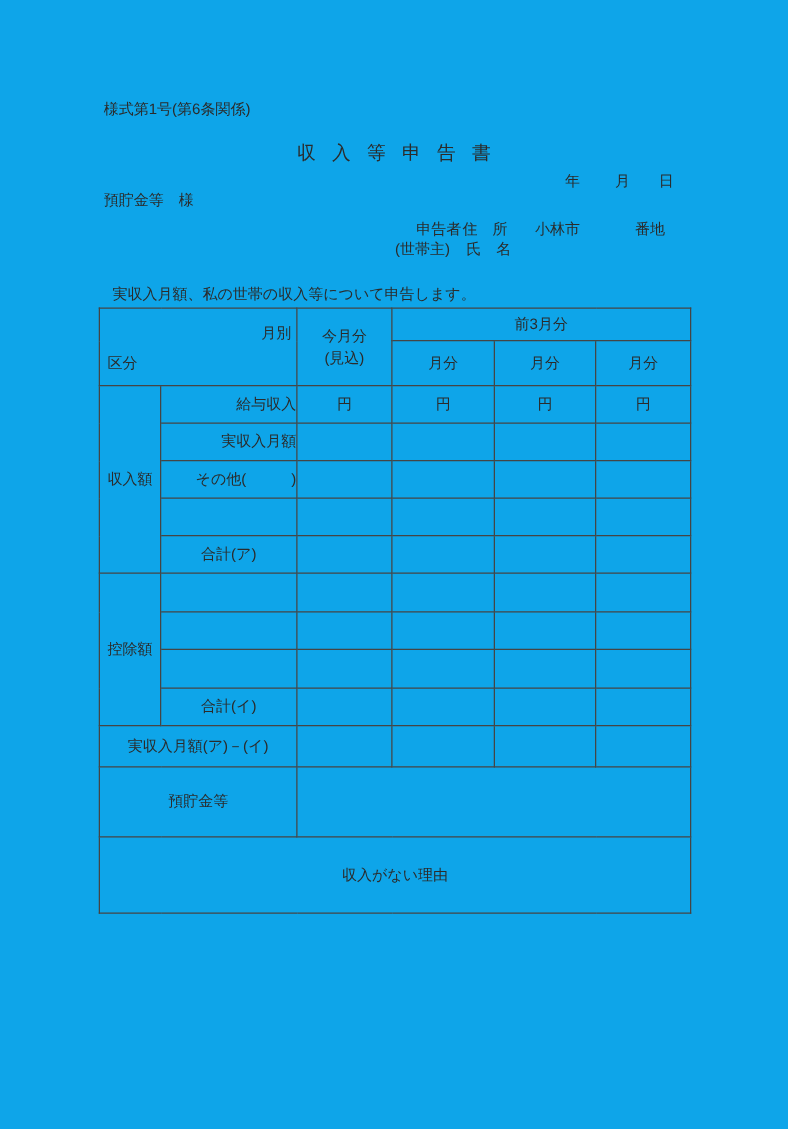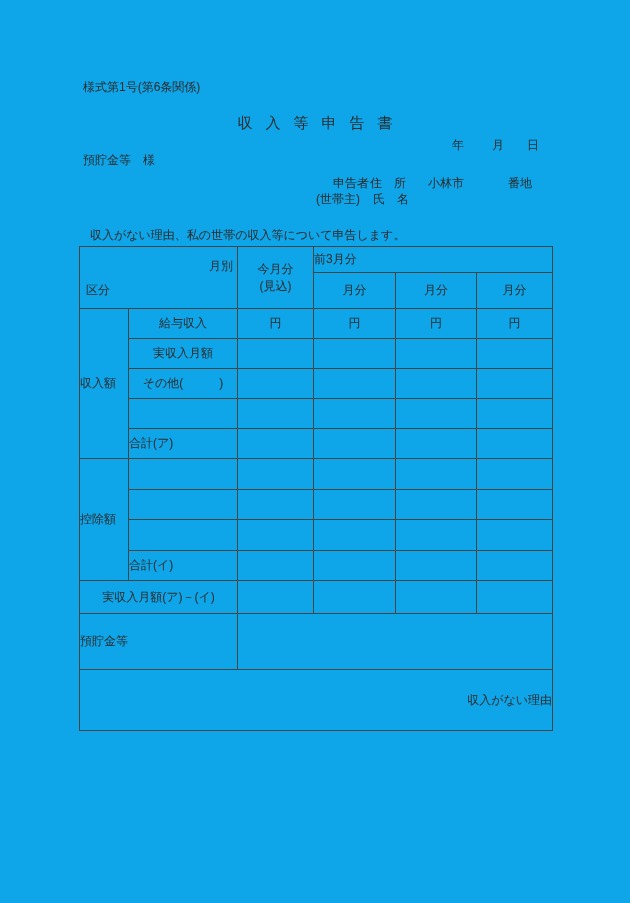"収入がない理由、私の世帯の収入等について申告します。" div.abs { text: 収入がない理由 -> 実収入月額 }
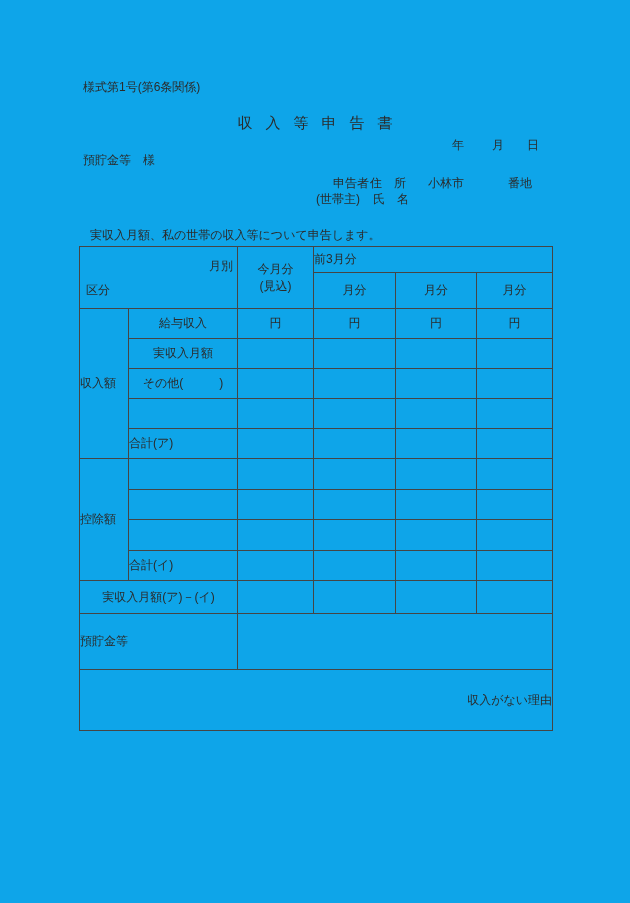"前3月分" td.center { text-align: none -> center }
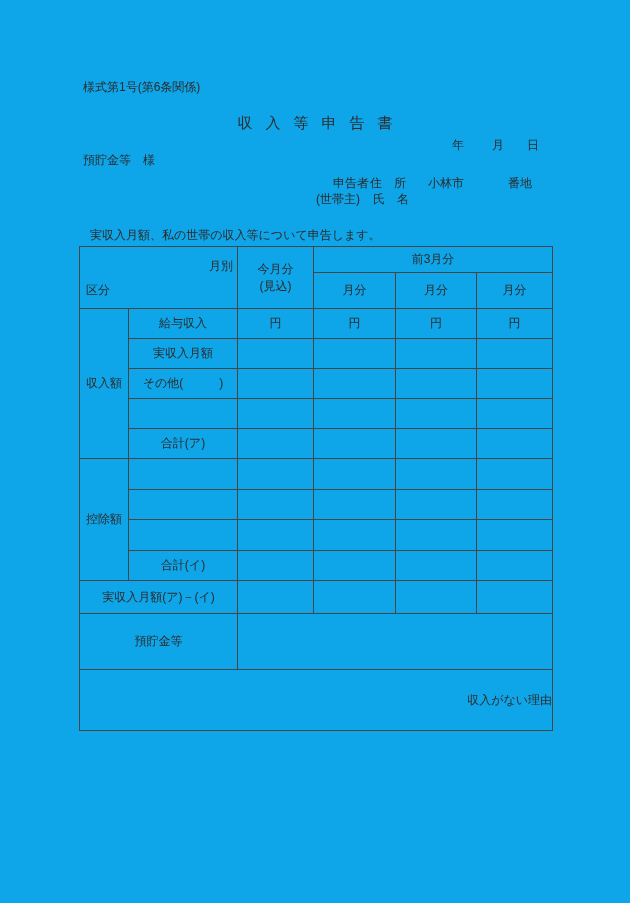"給与収入" td.rowlabel { text-align: center -> right }
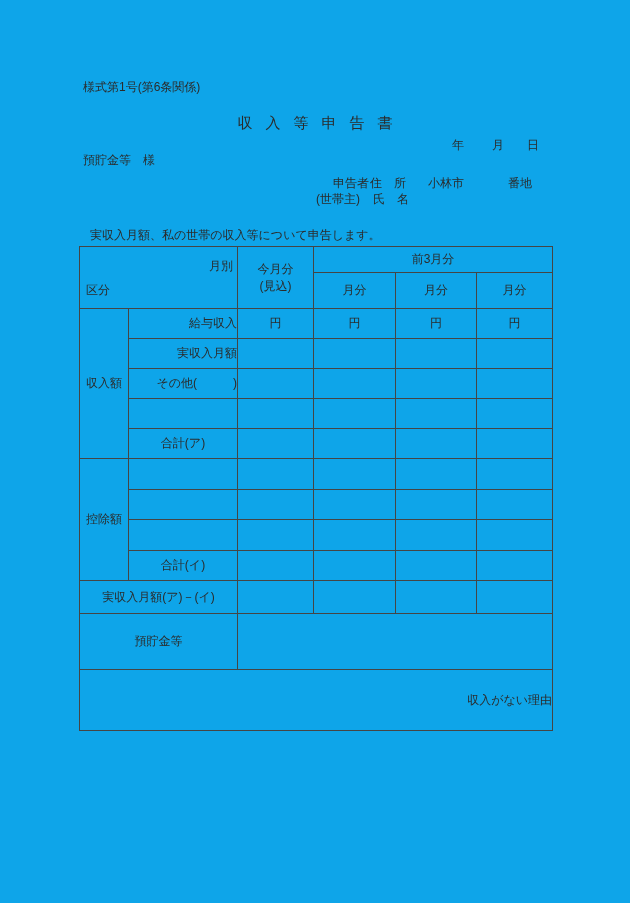"収入がない理由" td.topleft { text-align: right -> center }
